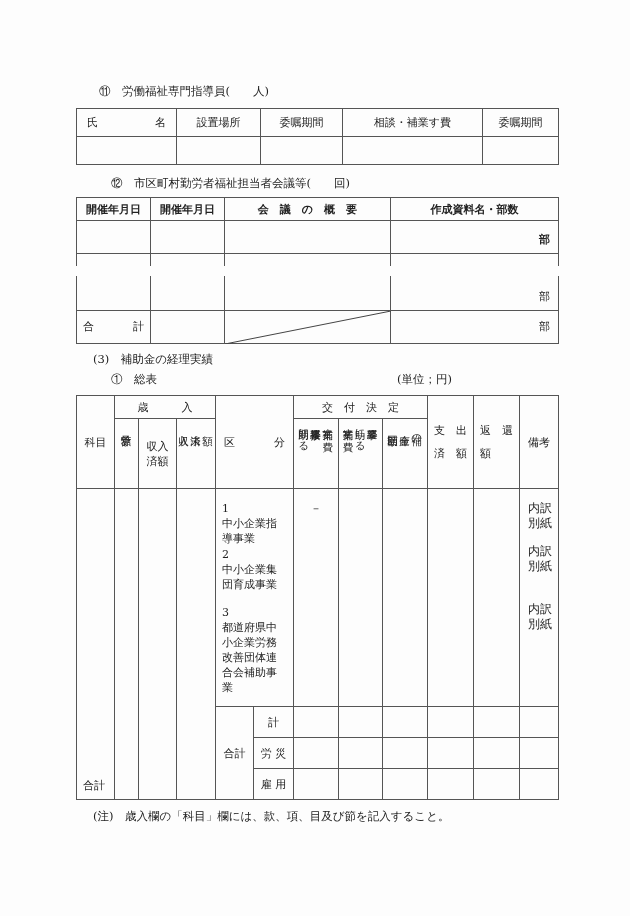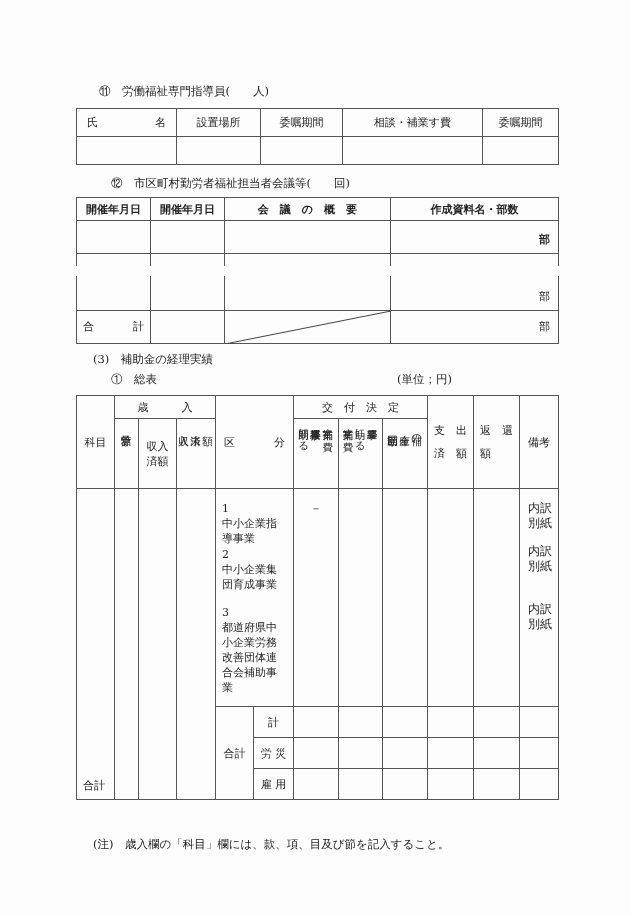"(注) 歳入欄の「科目」欄には、款、項、目及び節を記入すること。" div.heading { margin-top: 28px -> none }
